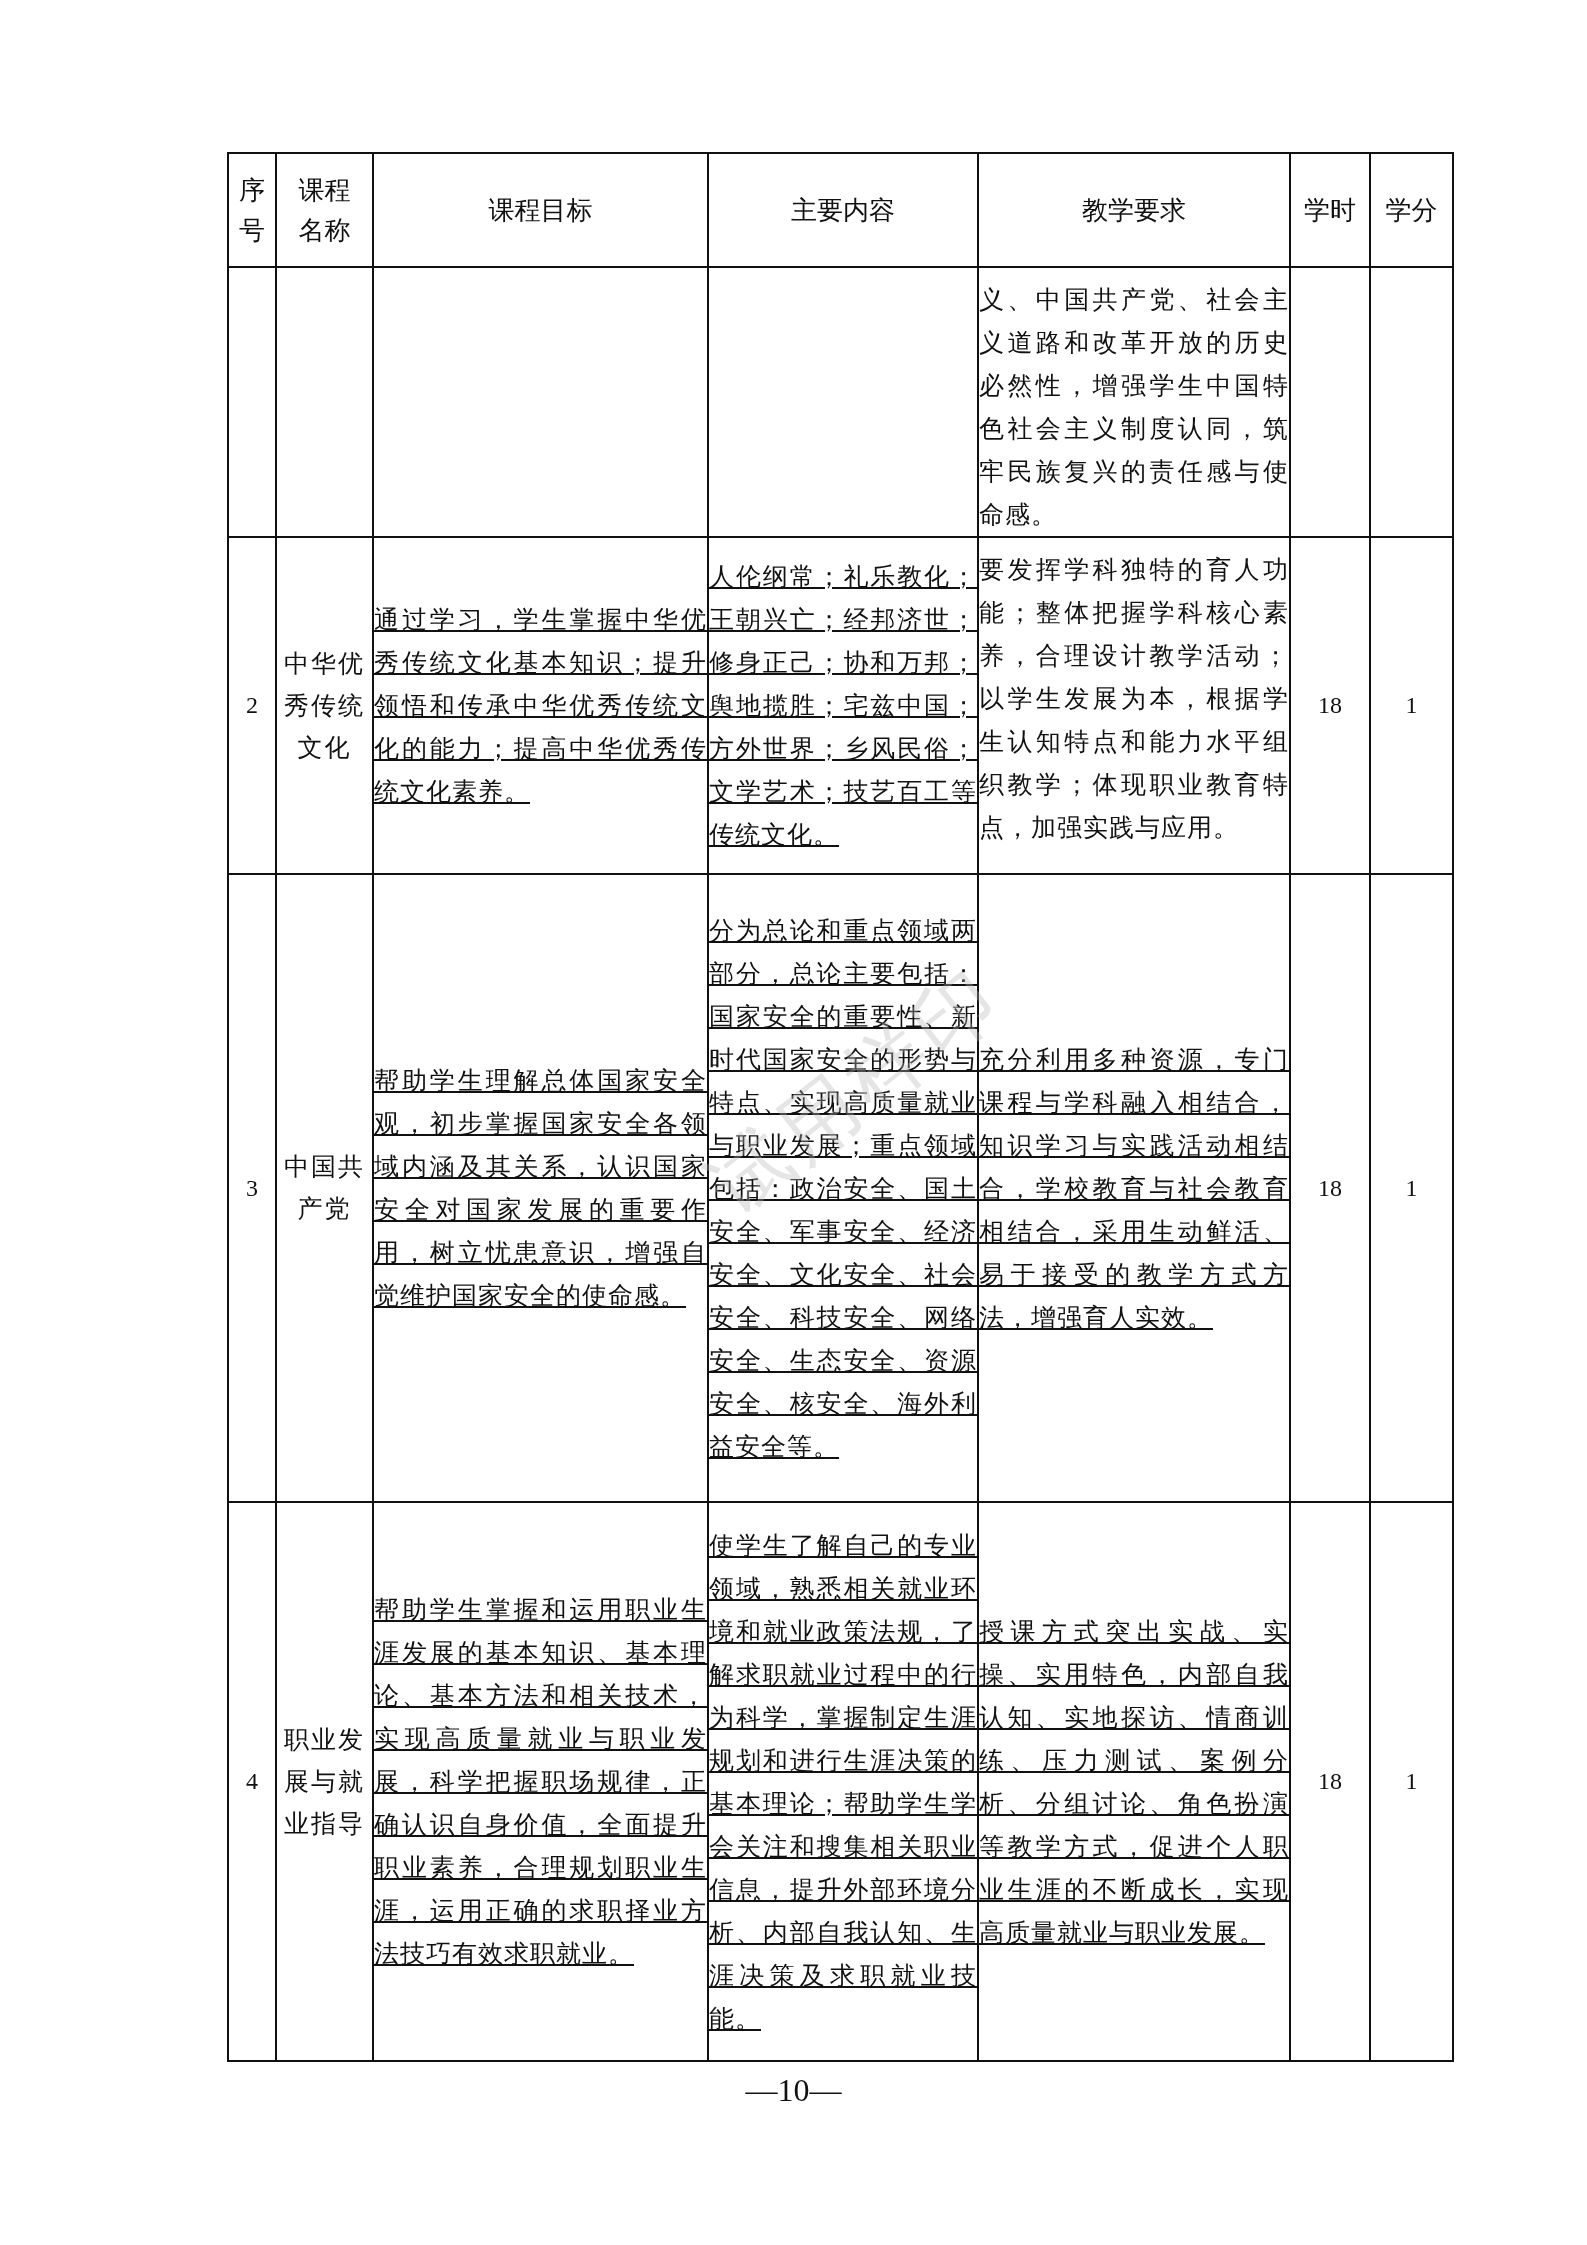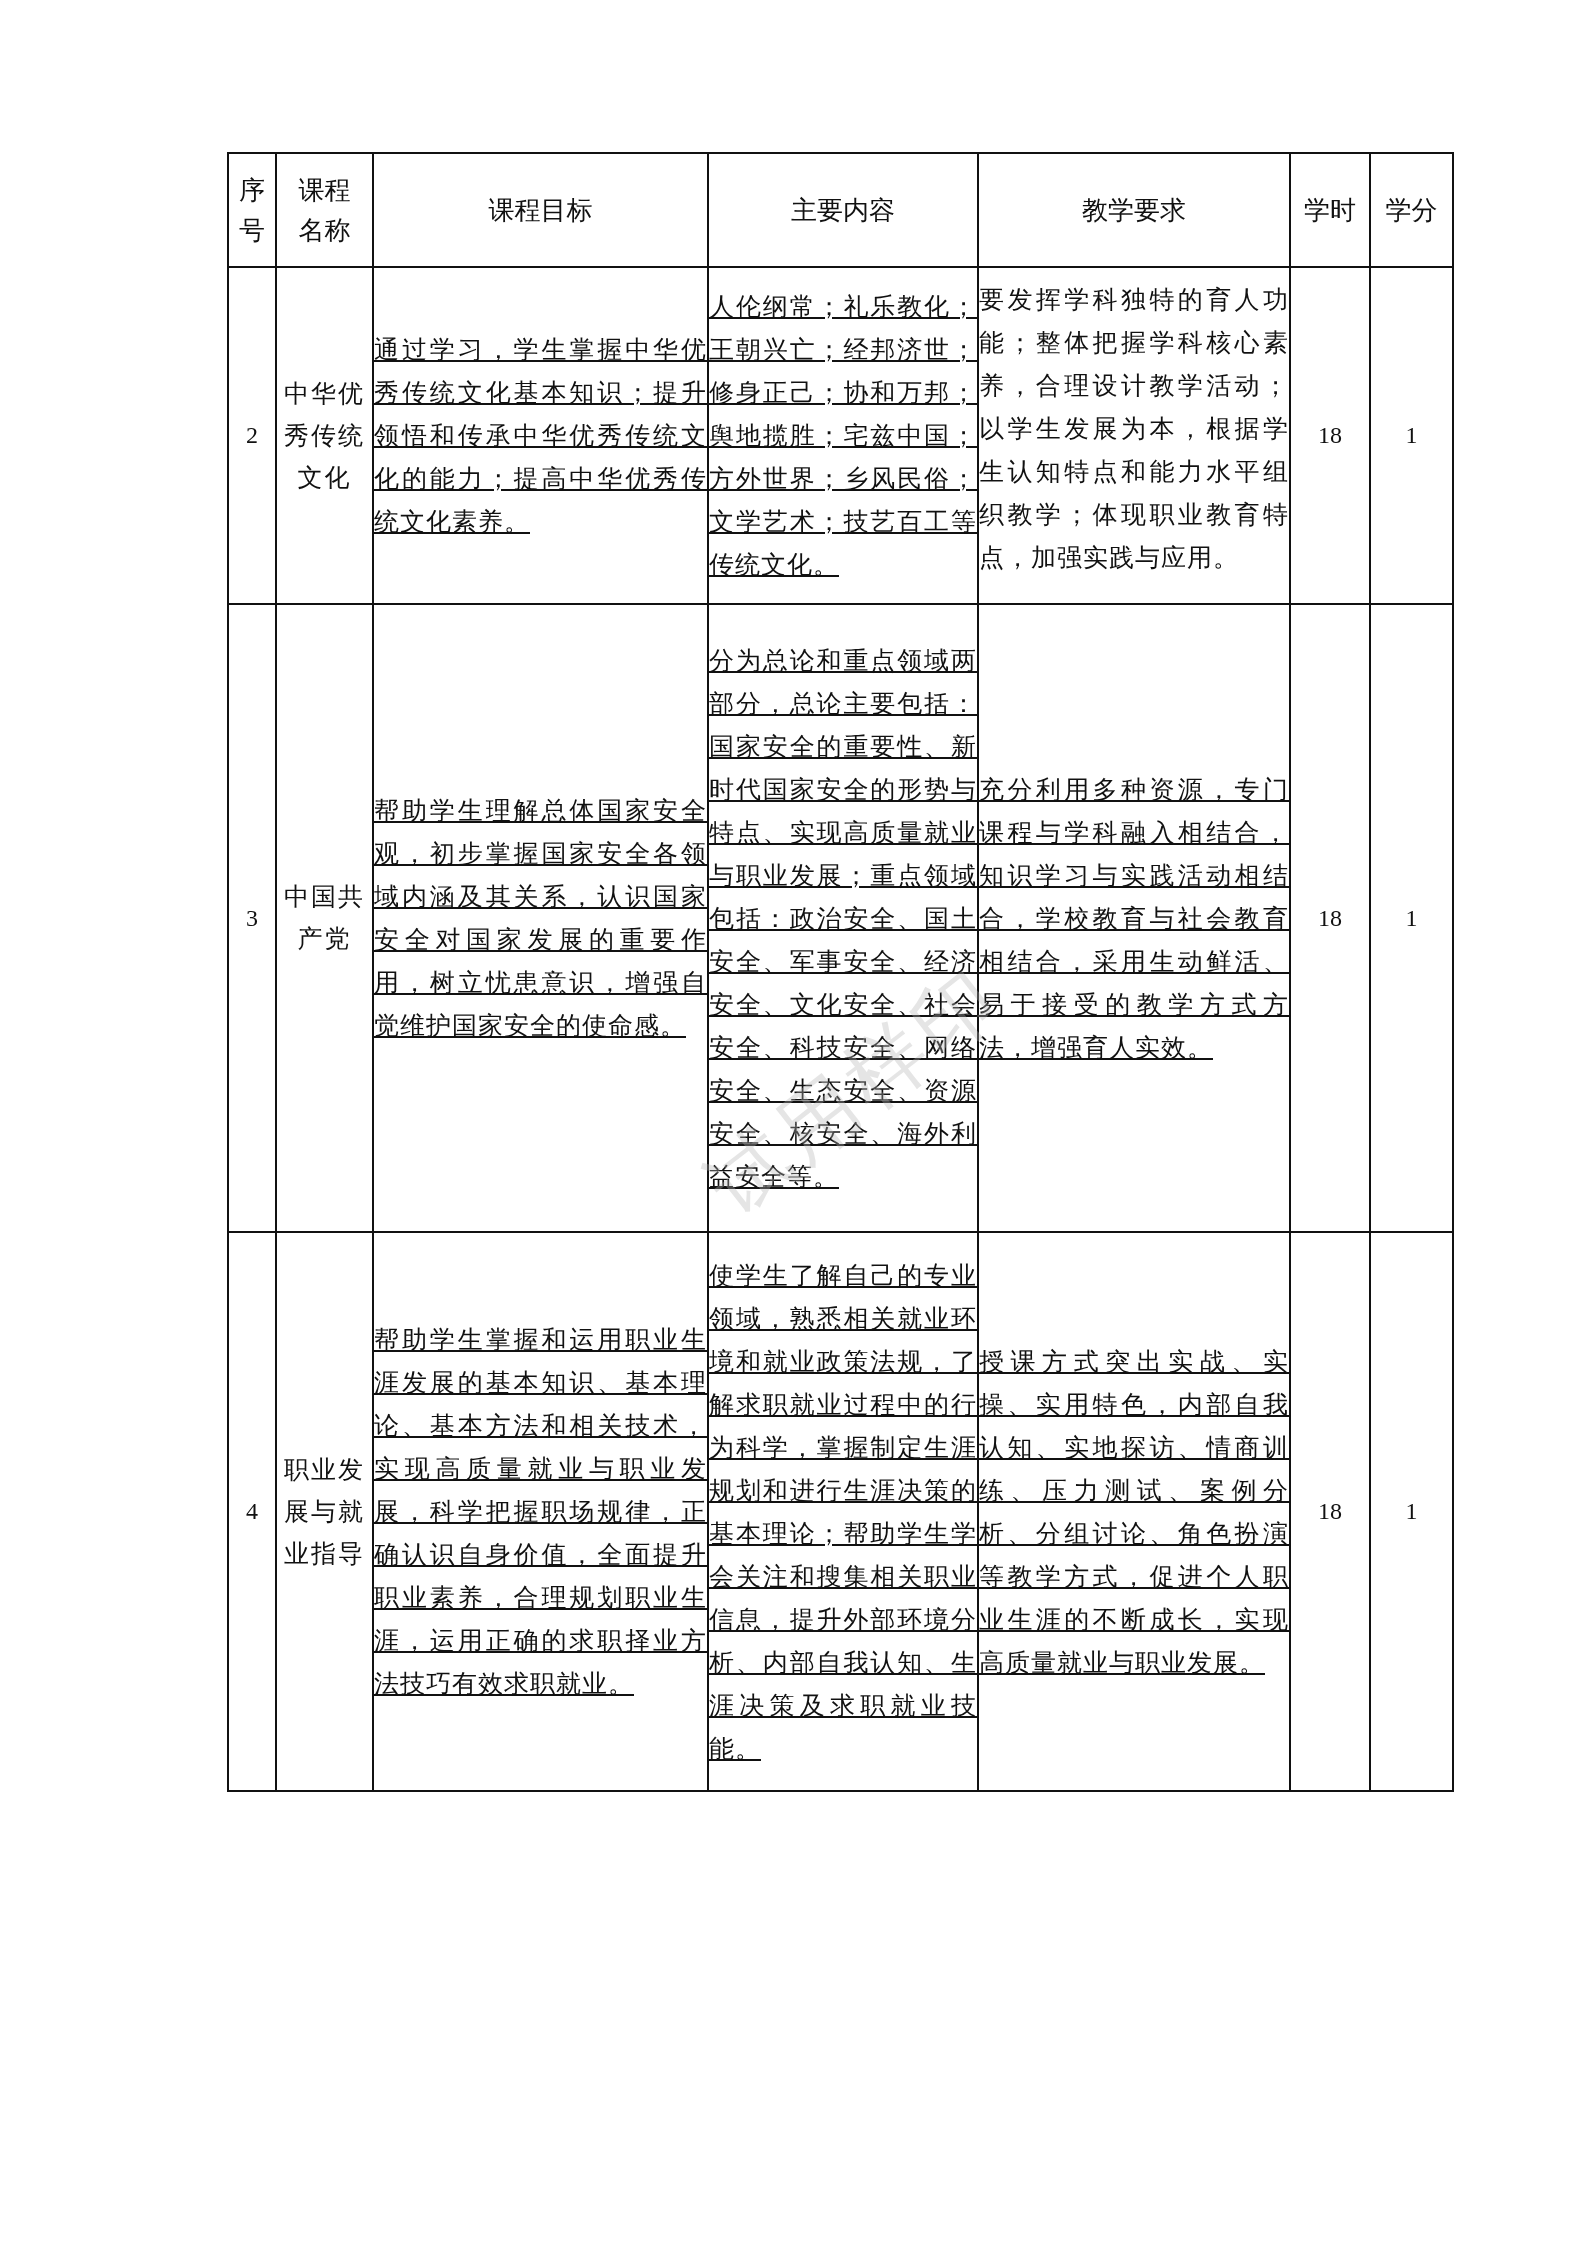"义、中国共产党、社会主义道路和改革开放的历史必然性，增强学生中国特色社会主义制度" tr.row-cont { html: none -> <tr> <td></td> <td></td> <td></td> <td></td> <td>义、中国共产党、社会主义道路和改革开放的历史必然性，增强学生中国特色社会主义制度认同，筑牢民族复兴的责任感与使命感。</td> <td></td> <td></td> </tr> }
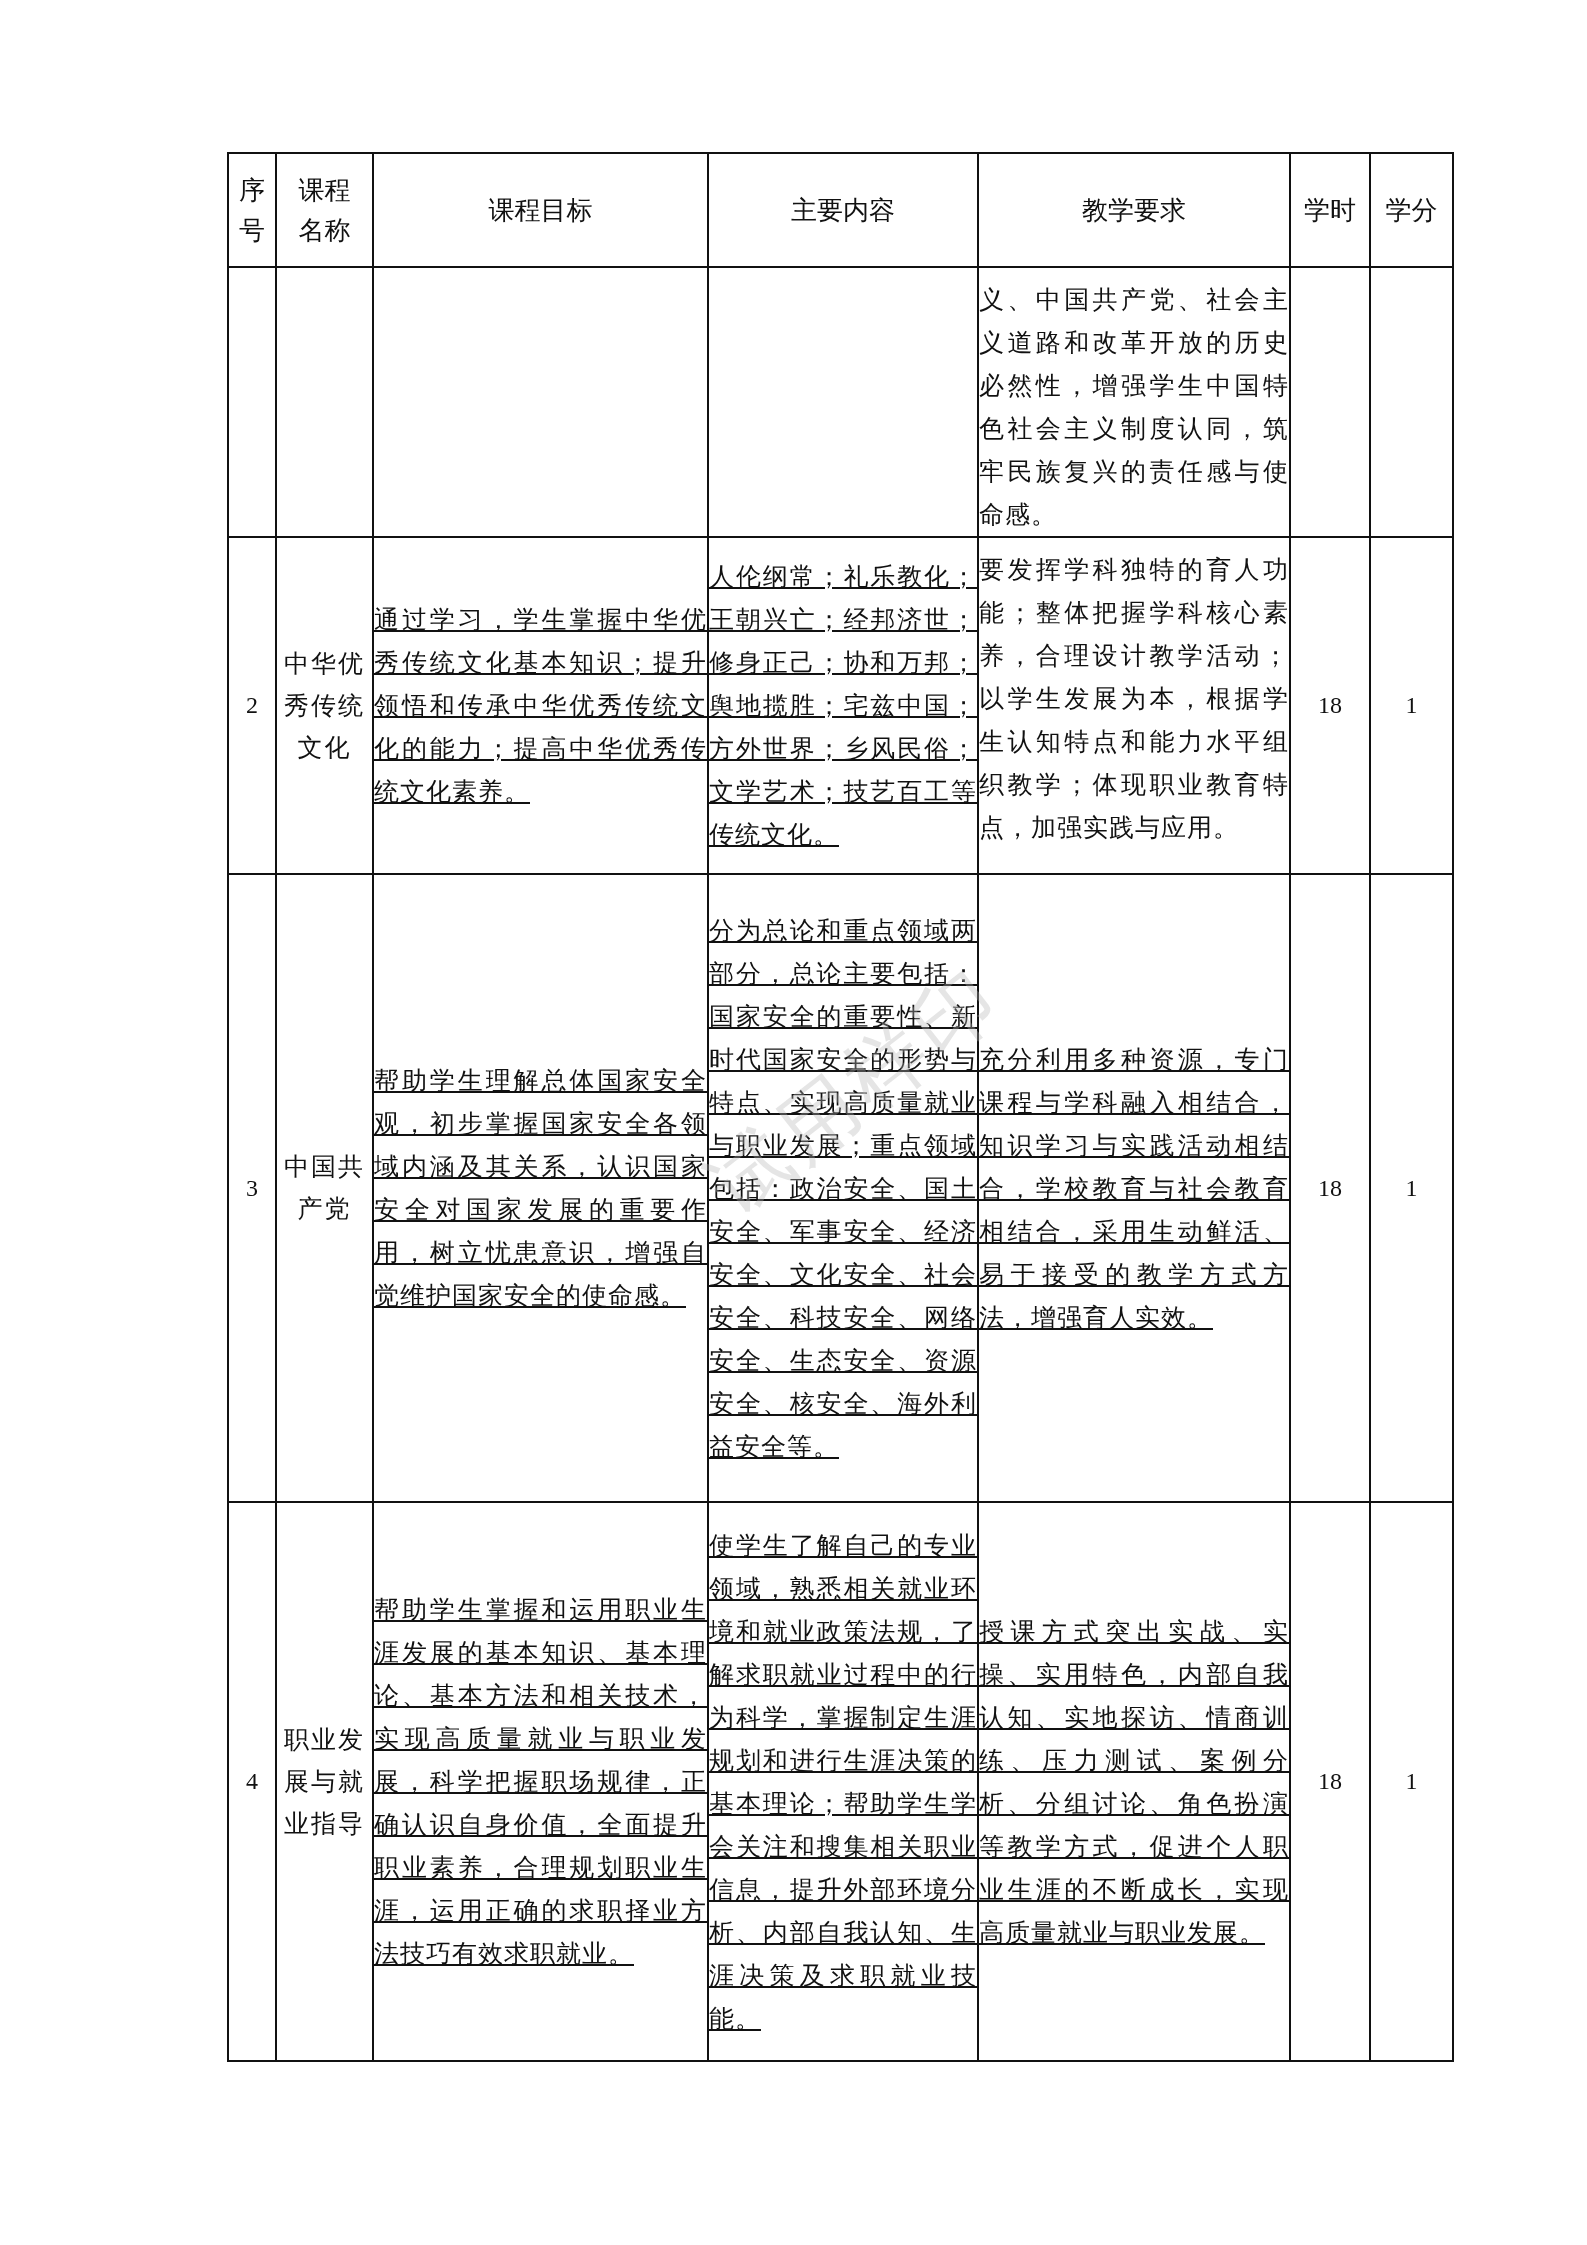"—10—" div.footer { html: none -> <div>—10—</div> }
